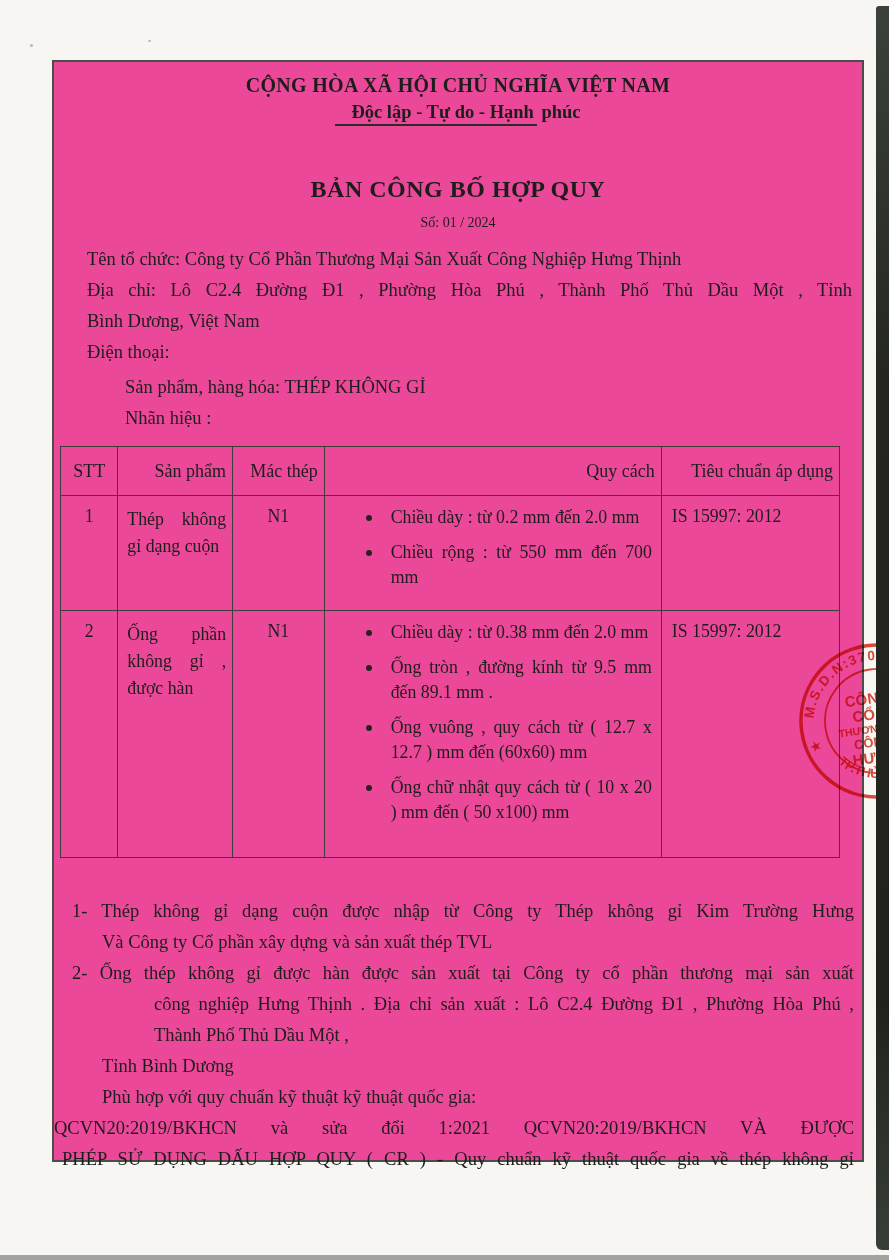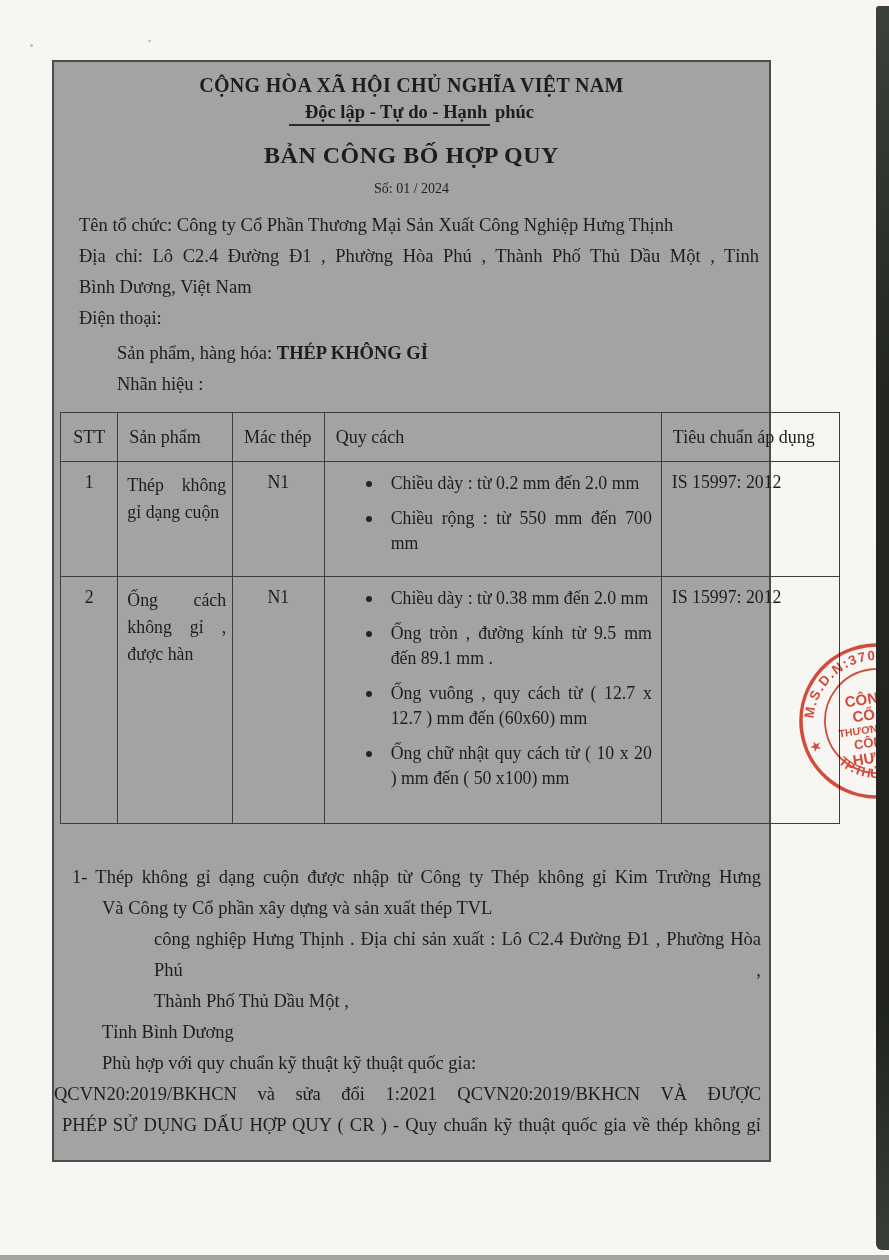"CỘNG HÒA XÃ HỘI CHỦ" .frame { background: #a3a3a3 -> #ec4899; width: 719px -> 812px }
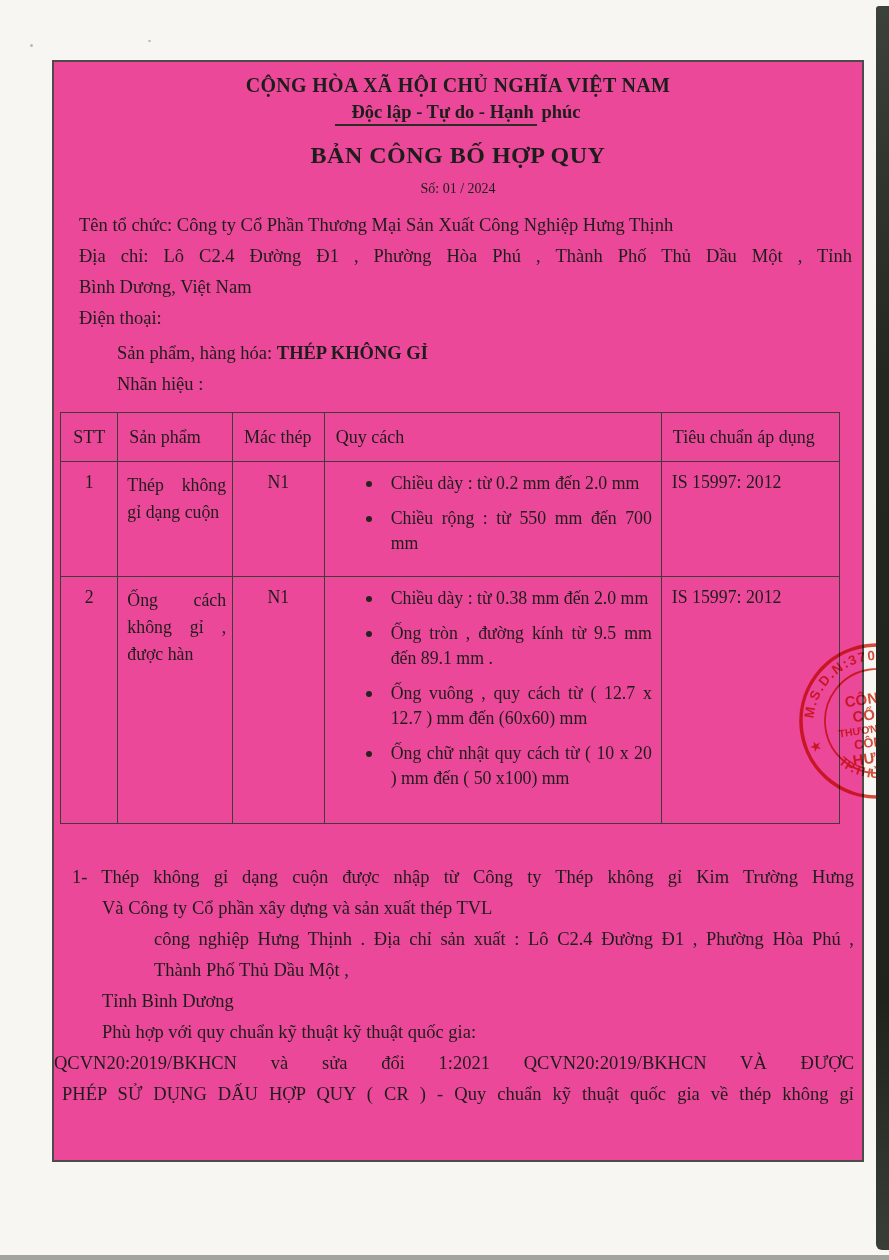"BẢN CÔNG BỐ HỢP QUY" .doc-title { margin-top: 17px -> 51px }
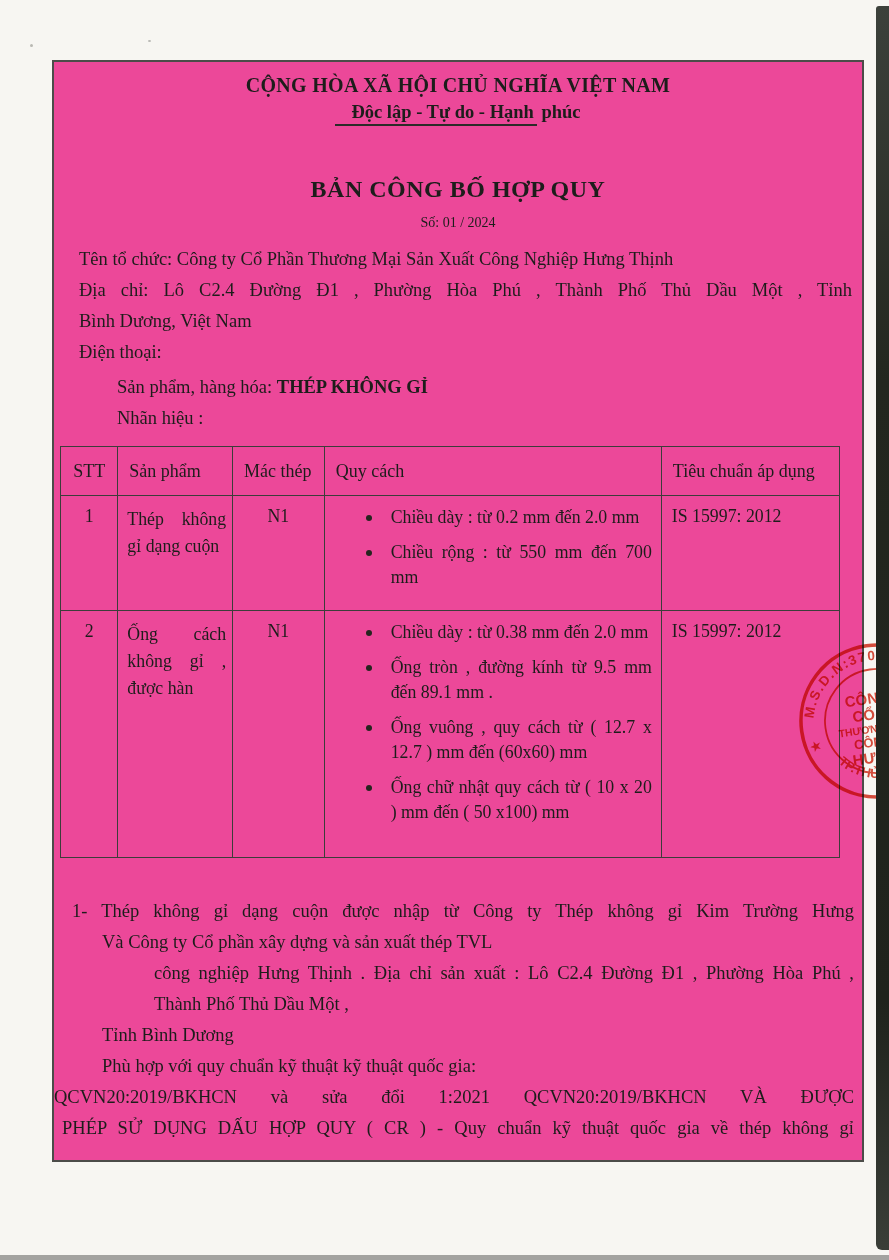"Tên tổ chức: Công ty" .info { margin: 8px 10px 0 25px -> 8px 10px 0 33px }
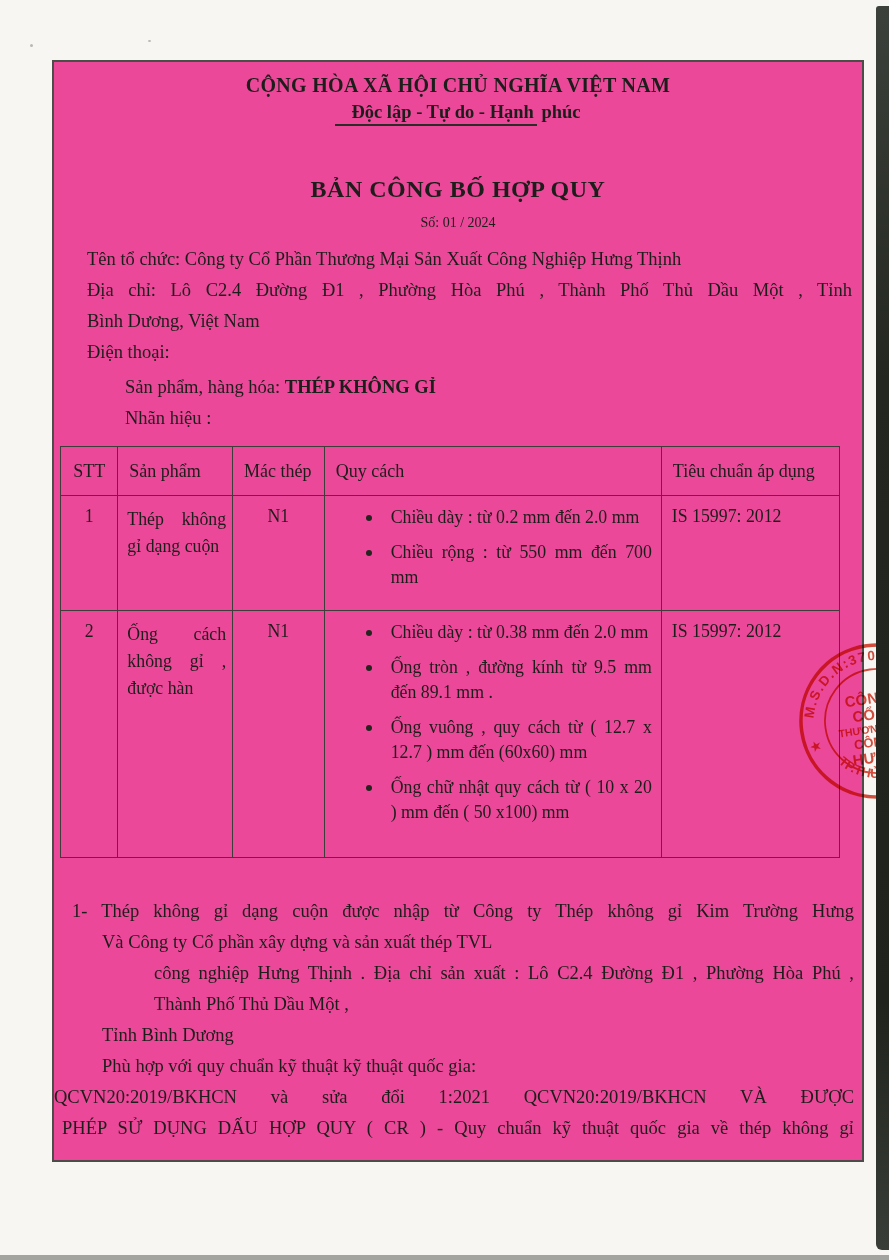"THÉP KHÔNG GỈ" .bold { font-weight: bold -> normal }
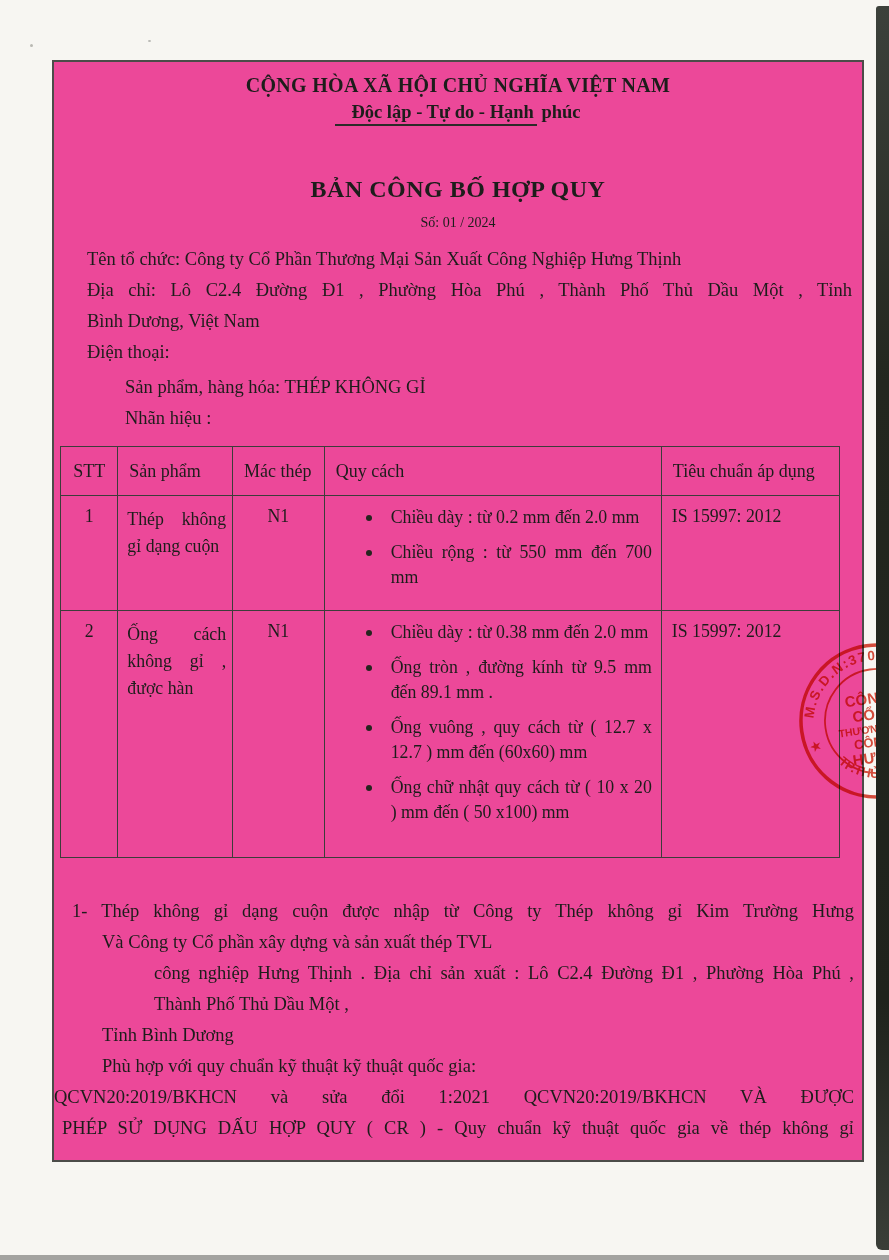"Sản phẩm" .spec-table th { text-align: left -> right }
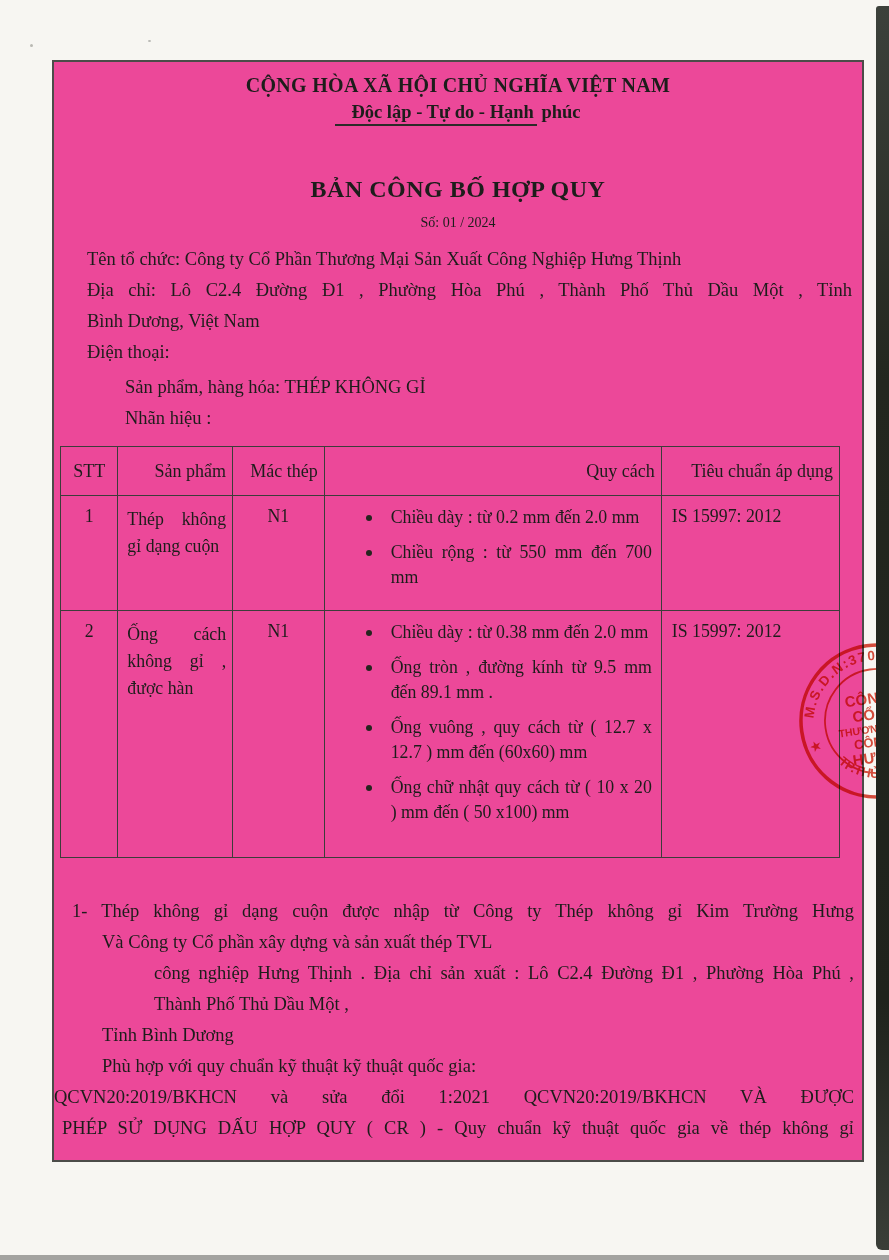"Ống cách" div.pl { text: cách -> phần }
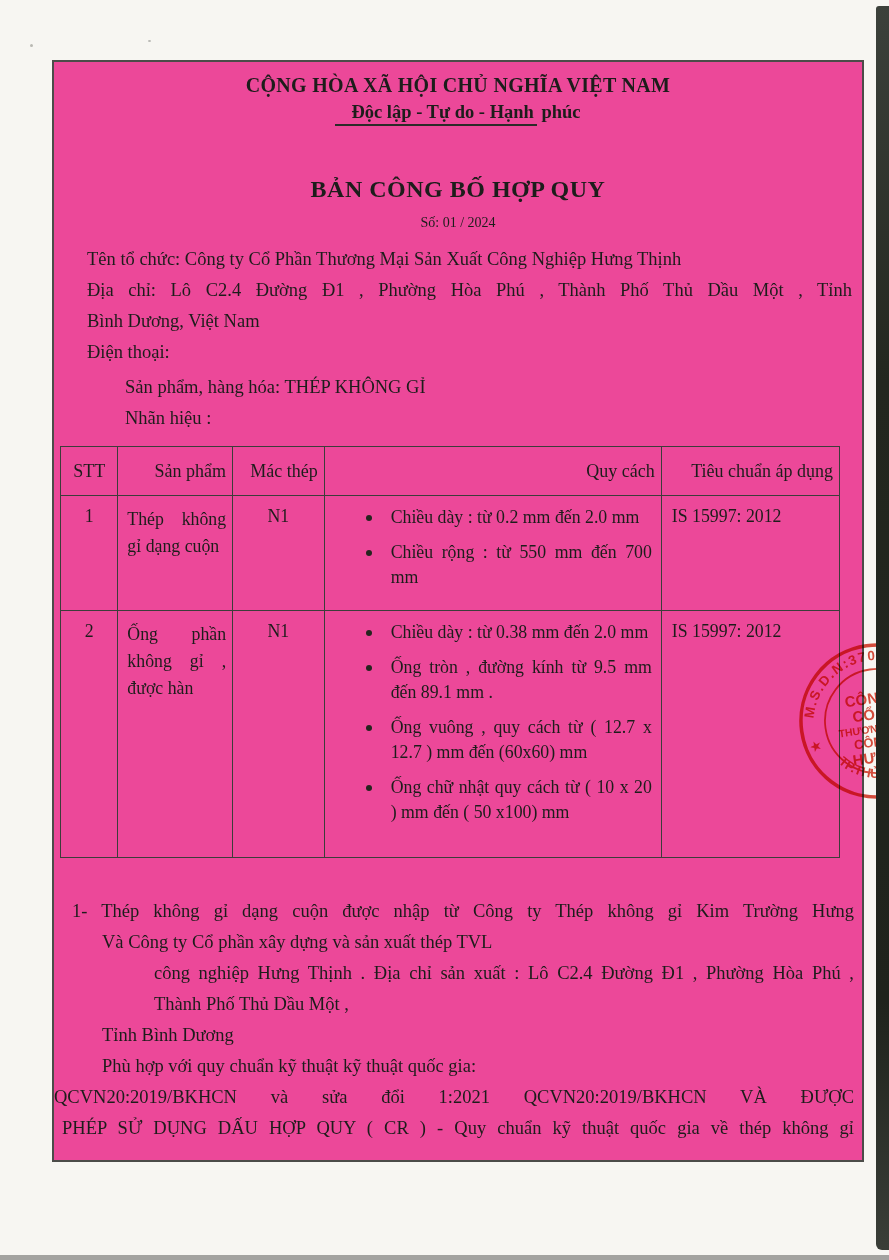"2- Ống thép không gỉ" div.note-line { html: none -> <div>2- Ống thép không gỉ được hàn được sản xuất tại Công ty cổ phần thương mại sản xuất</div> }
